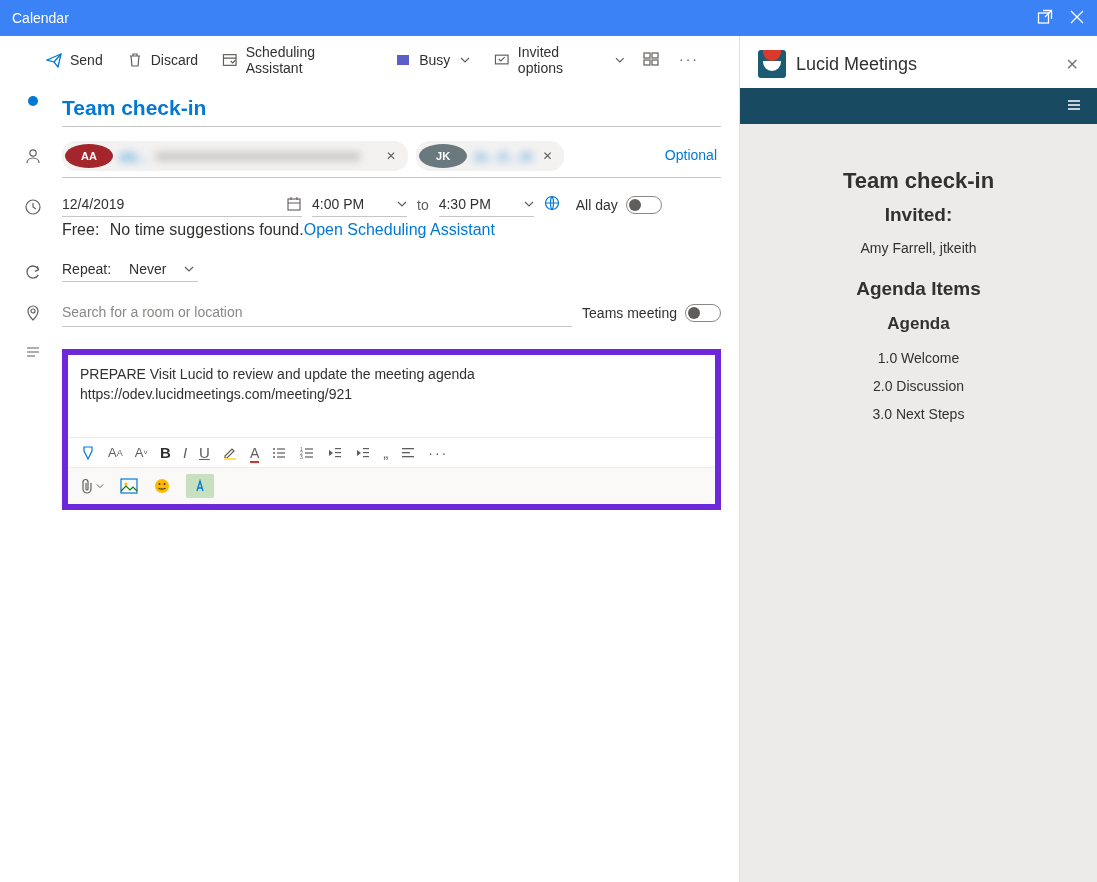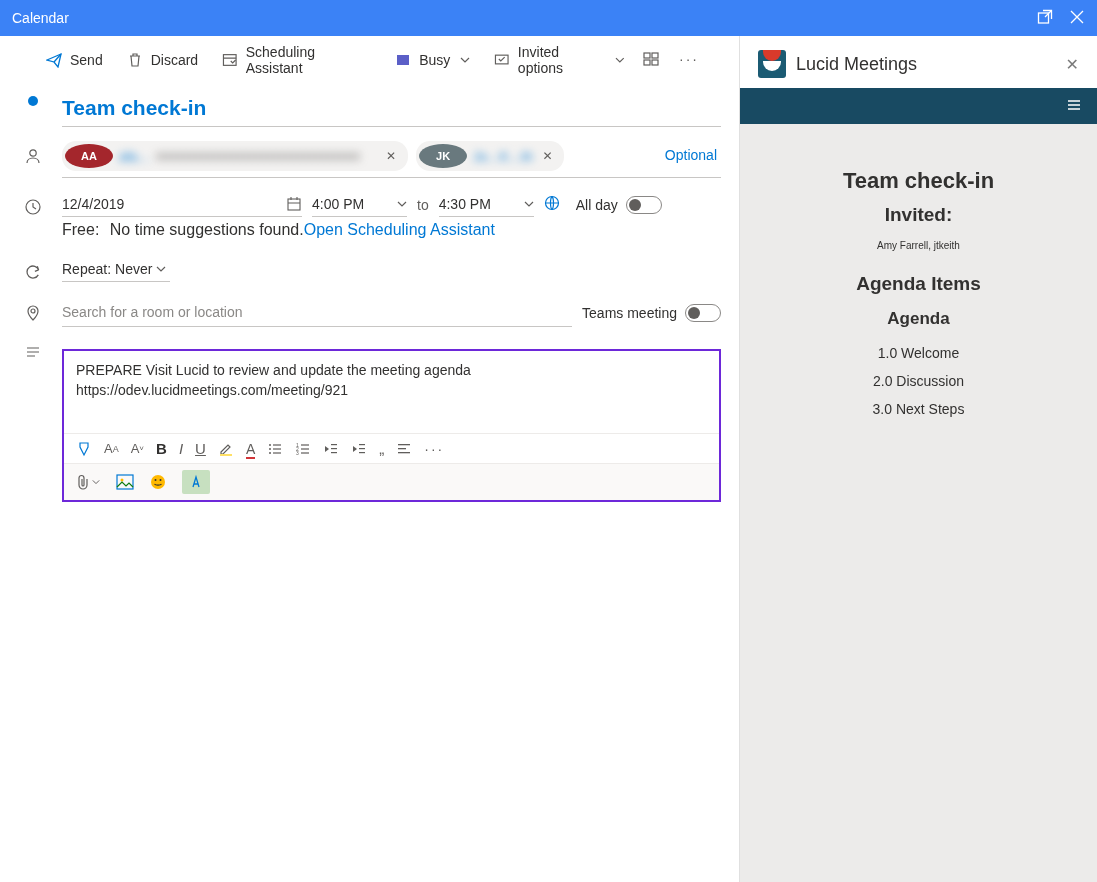"Amy Farrell, jtkeith" .panel-body .names { font-size: 10px -> 14px }
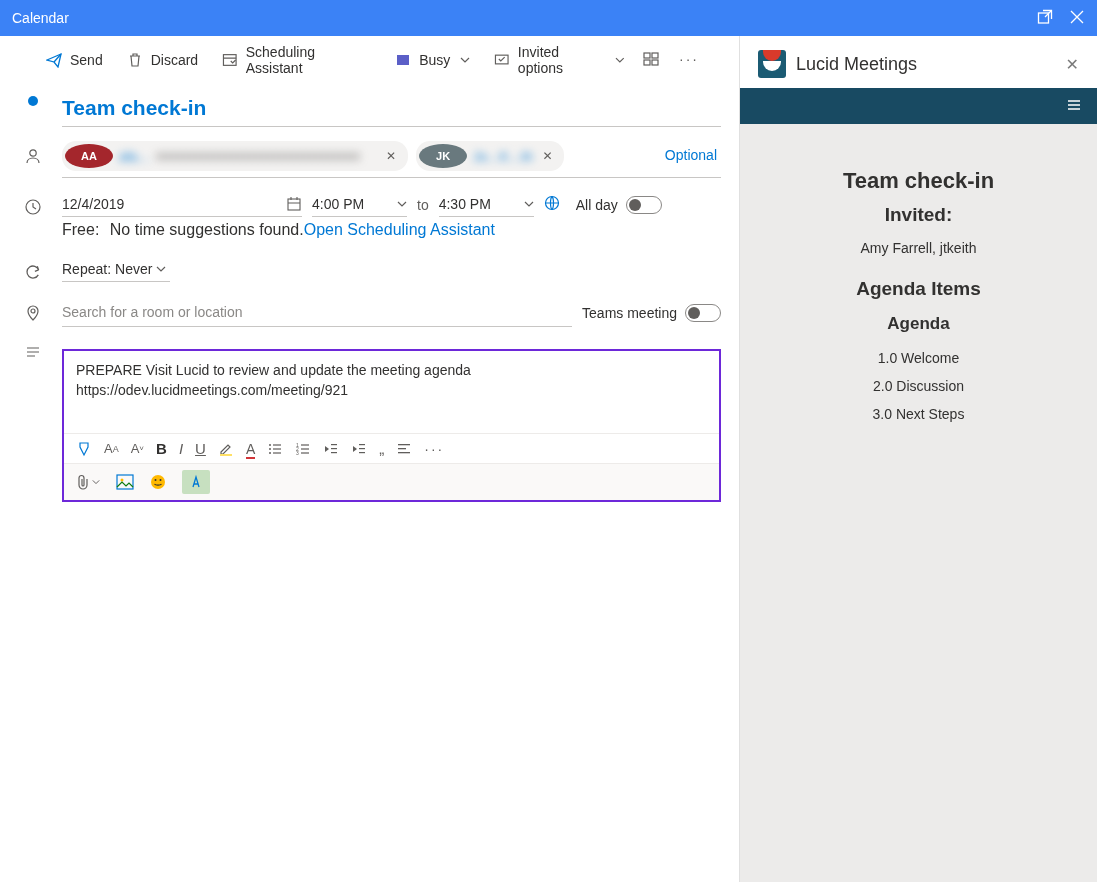"Repeat:" .dropdown-field { gap: 4px -> 18px }
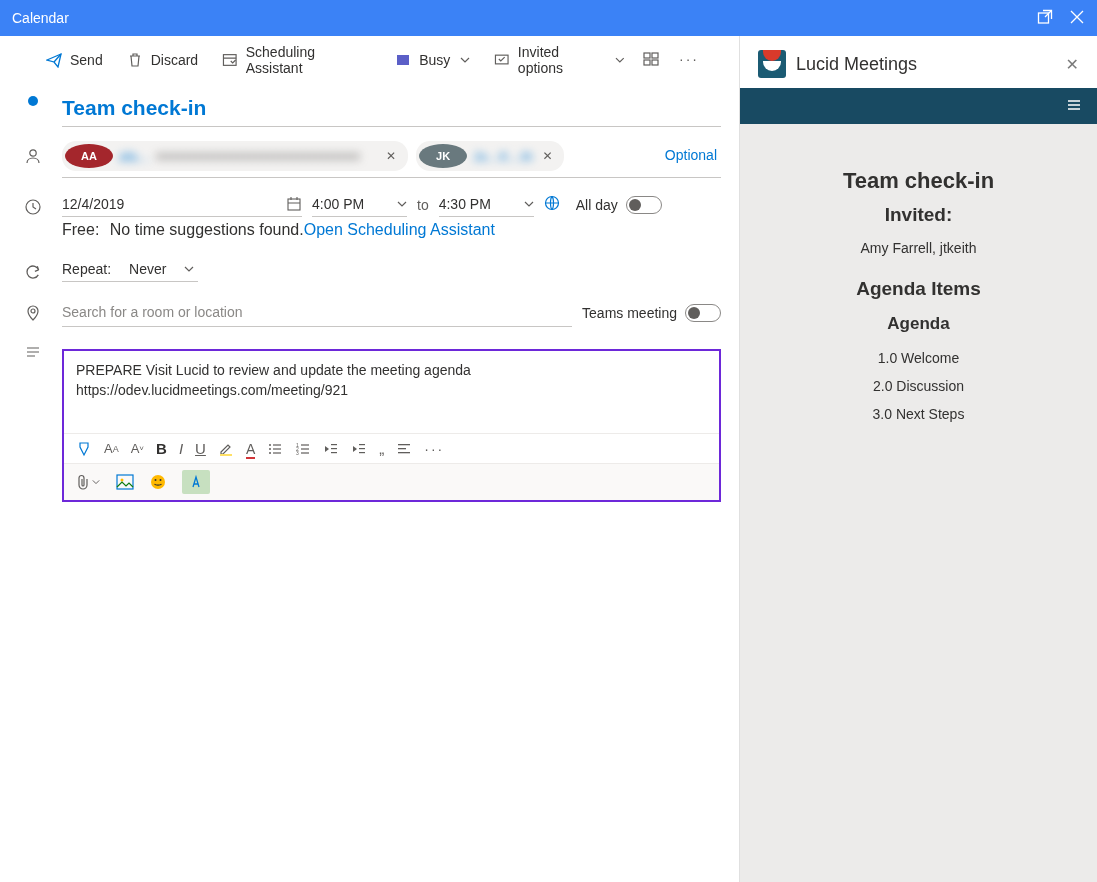"PREPARE Visit Lucid to review" .body-editor { border: 2px solid #6d28d9 -> 6px solid #6d28d9 }
